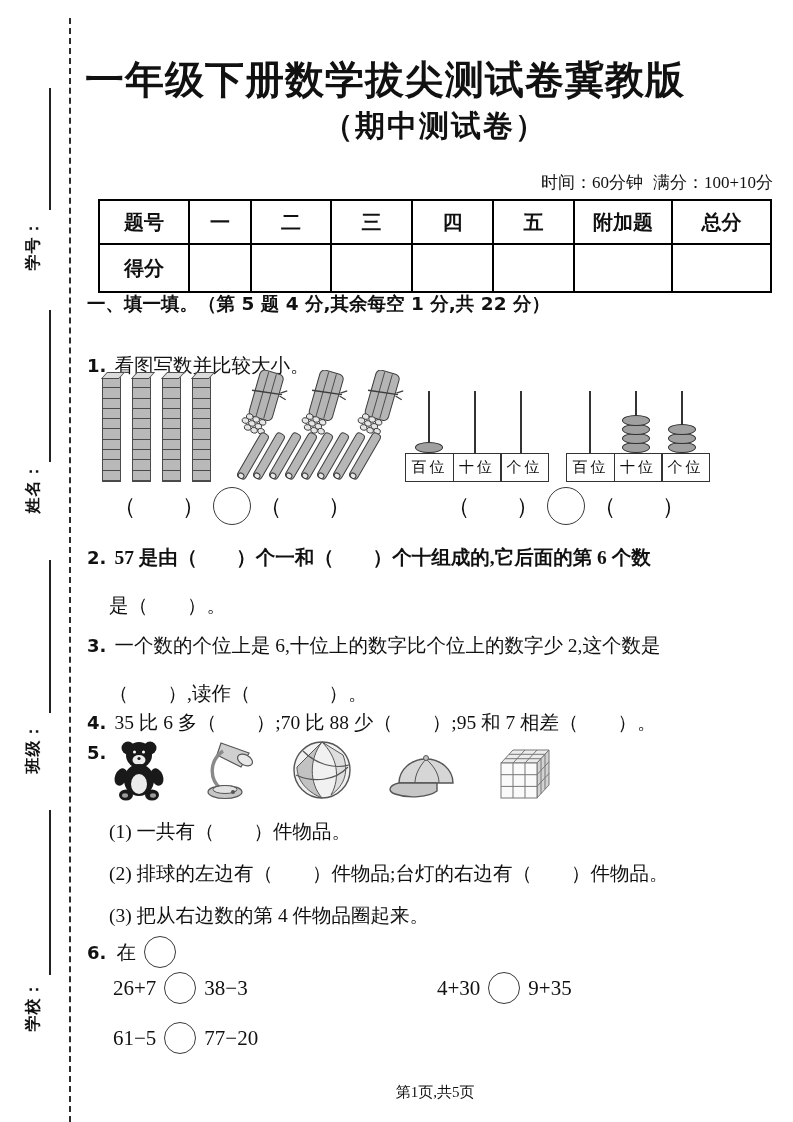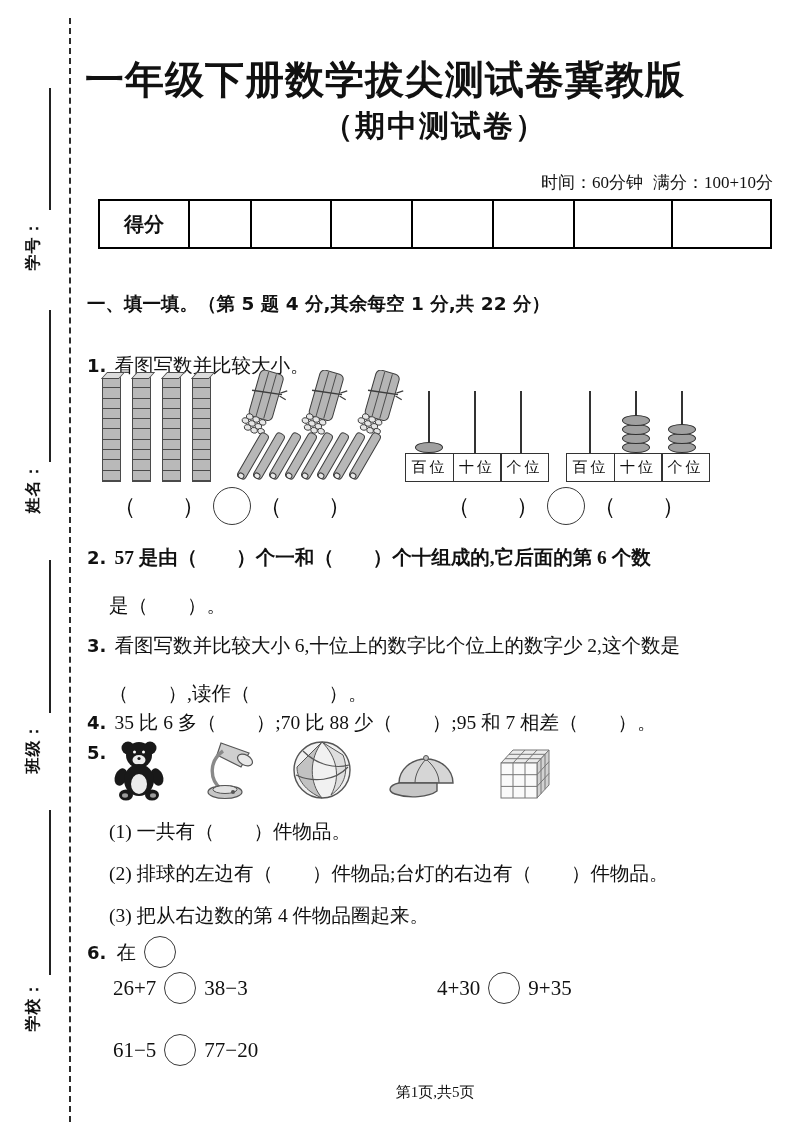"题号" tr.hdr { html: none -> <tr> <td>题号</td> <td>一</td> <td>二</td> <td>三</td> <td>四</td> <td>五</td> <td>附加题</td> <td>总分</td> </tr> }
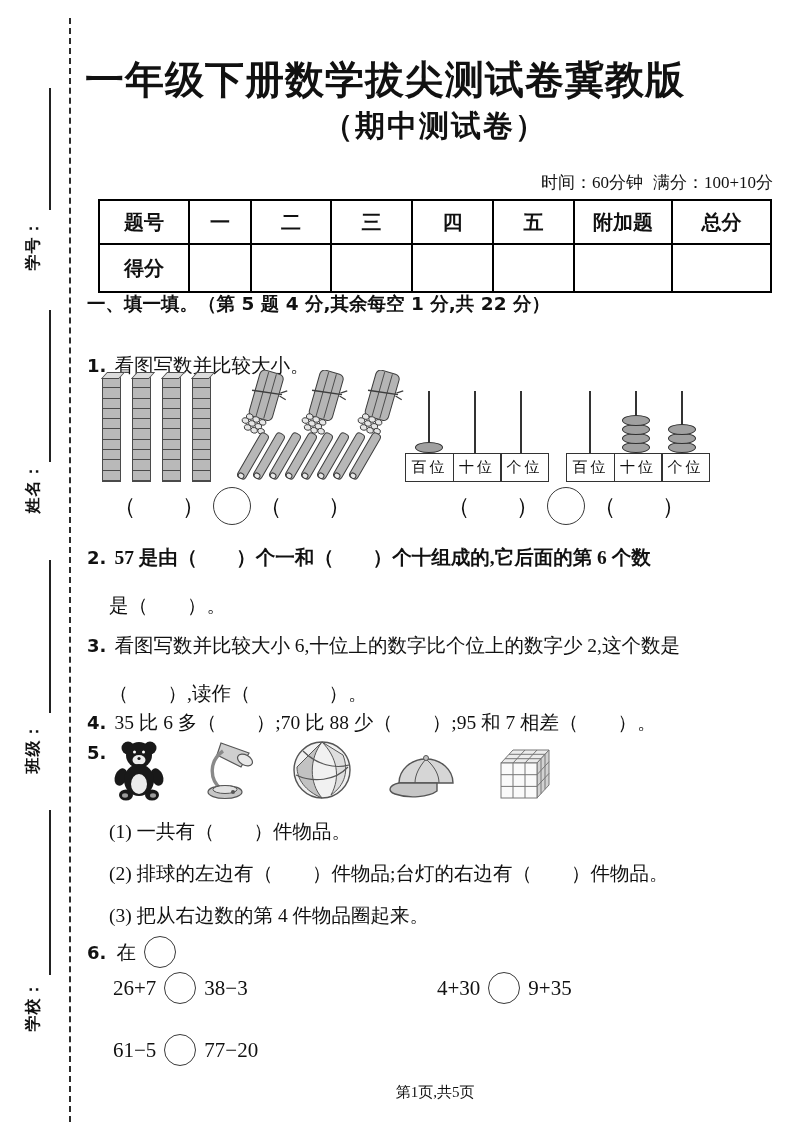"看图写数并比较大小 6,十位上的数字比个位上的数字少 2,这个数是" span { text: 看图写数并比较大小 -> 一个数的个位上是 }
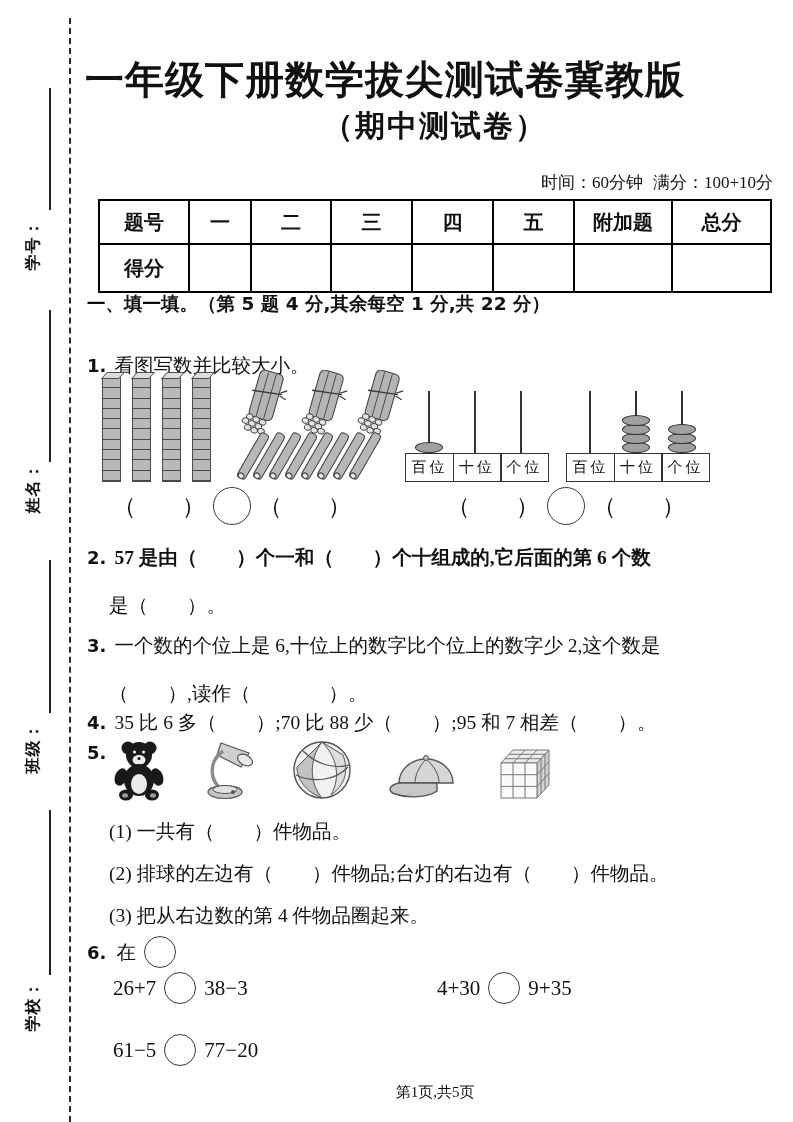"61−5" div.expr { margin-top: 12px -> none }
